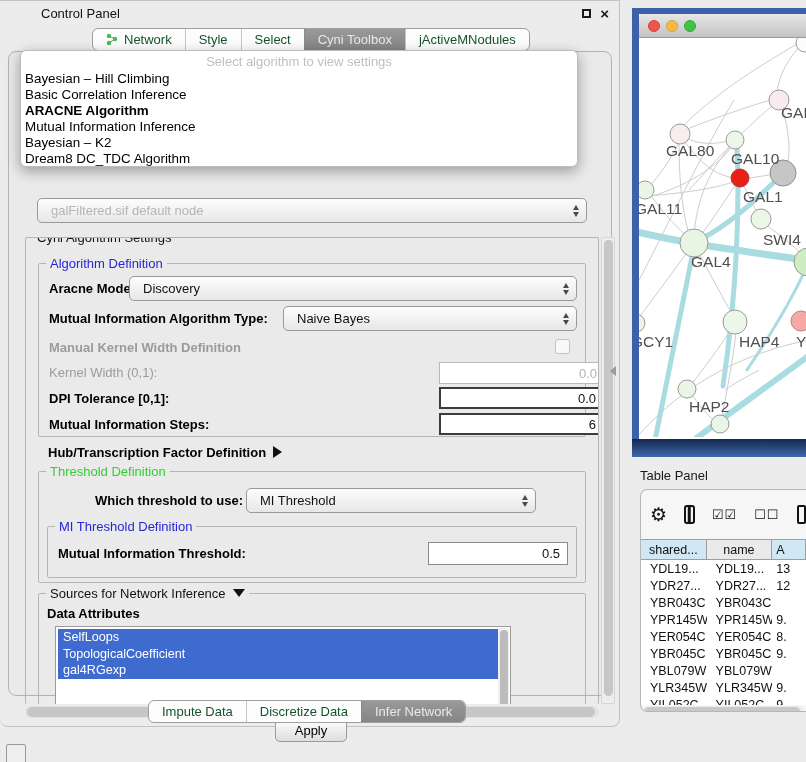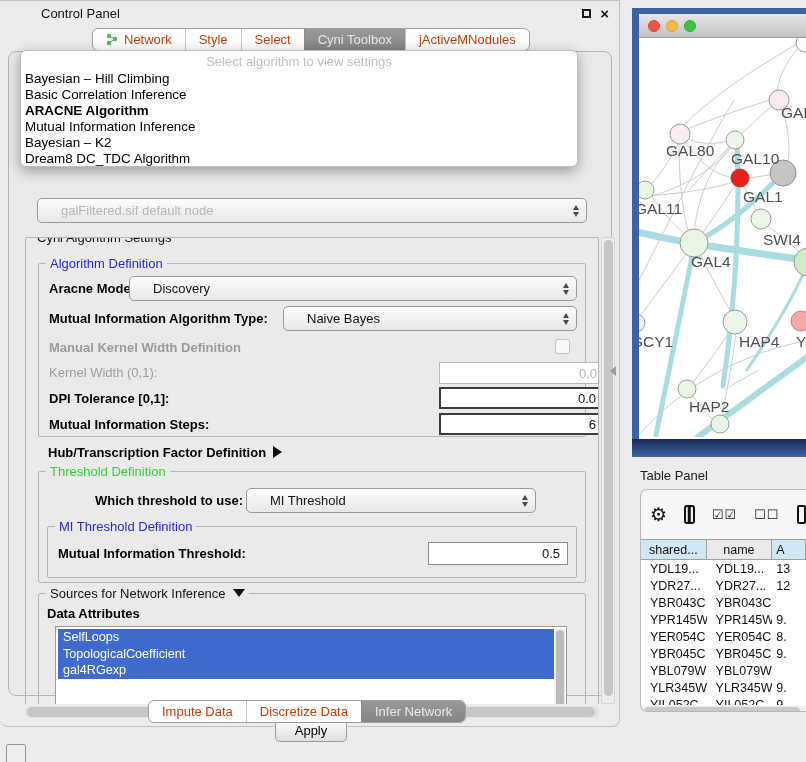"Network" .seg { color: #c2410c -> #14532d }
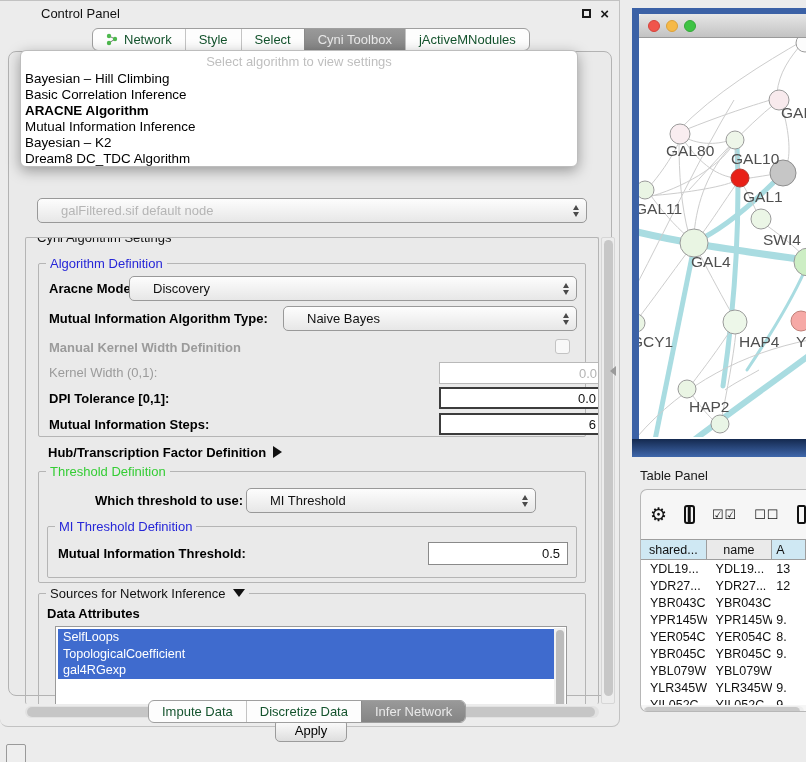"galFiltered.sif default node" .combo { padding-left: 23px -> 13px }
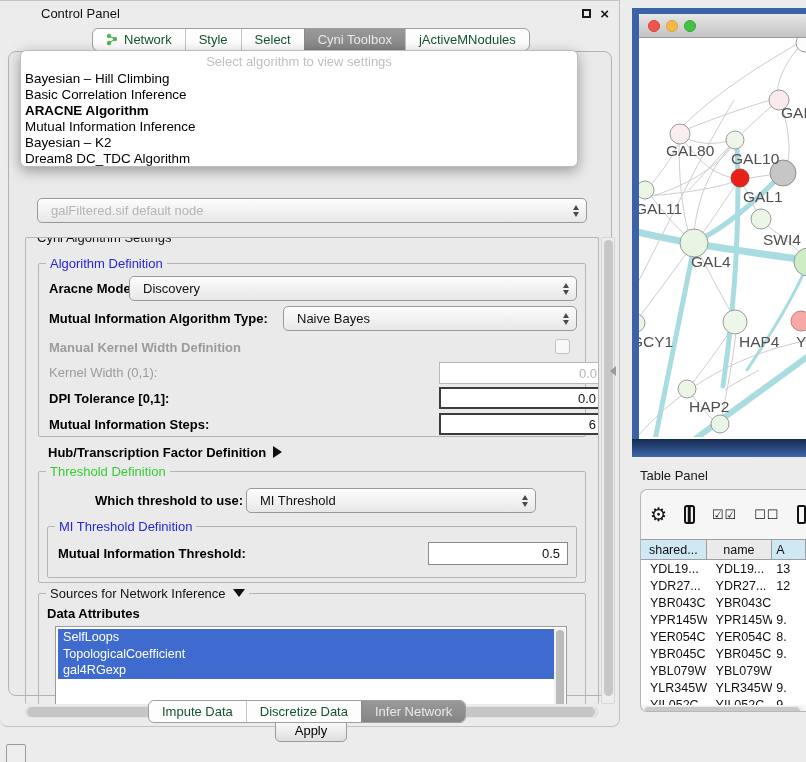"SelfLoops" div.attr-list { width: 512px -> 456px }
